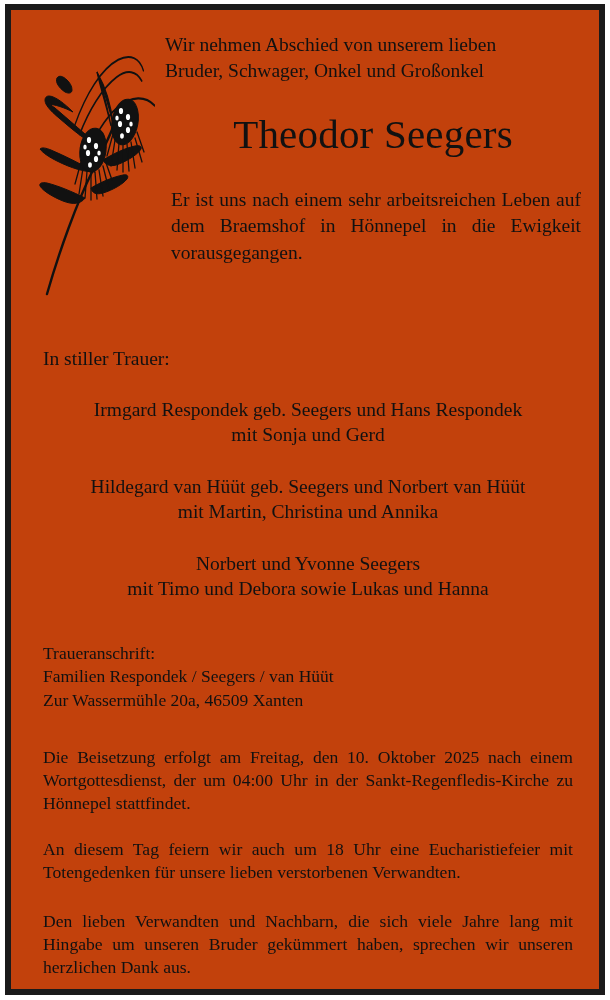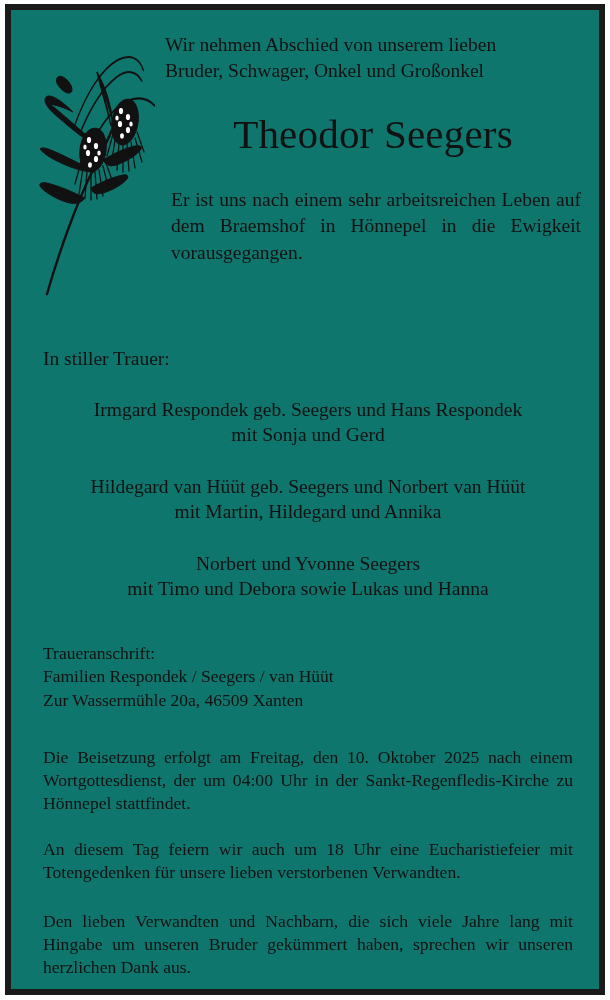"Wir nehmen Abschied von unserem" .frame { background: #0f766e -> #c2410c }
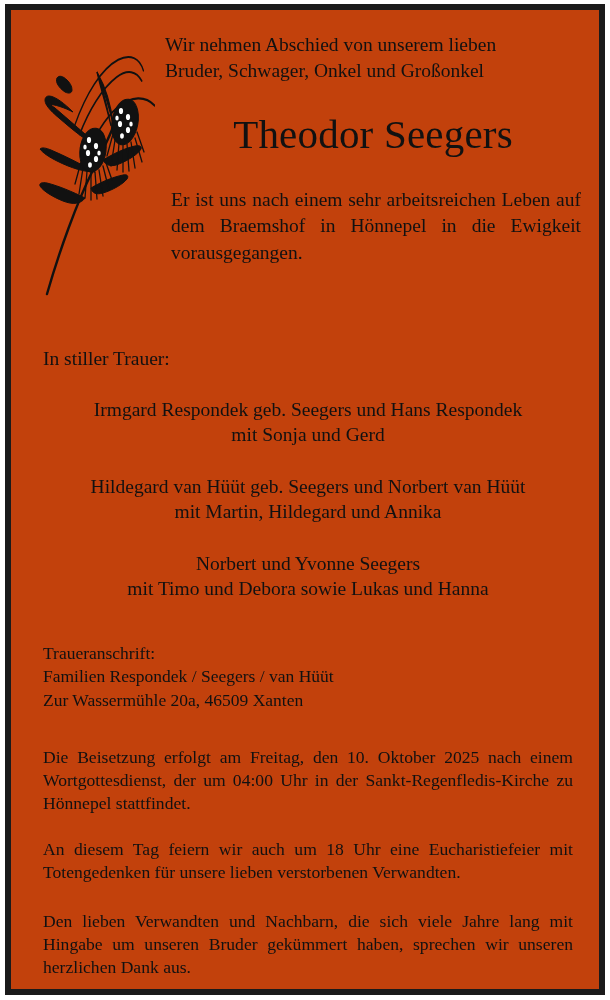"mit Martin, Hildegard und Annika" span.fl { text: Hildegard -> Christina }
